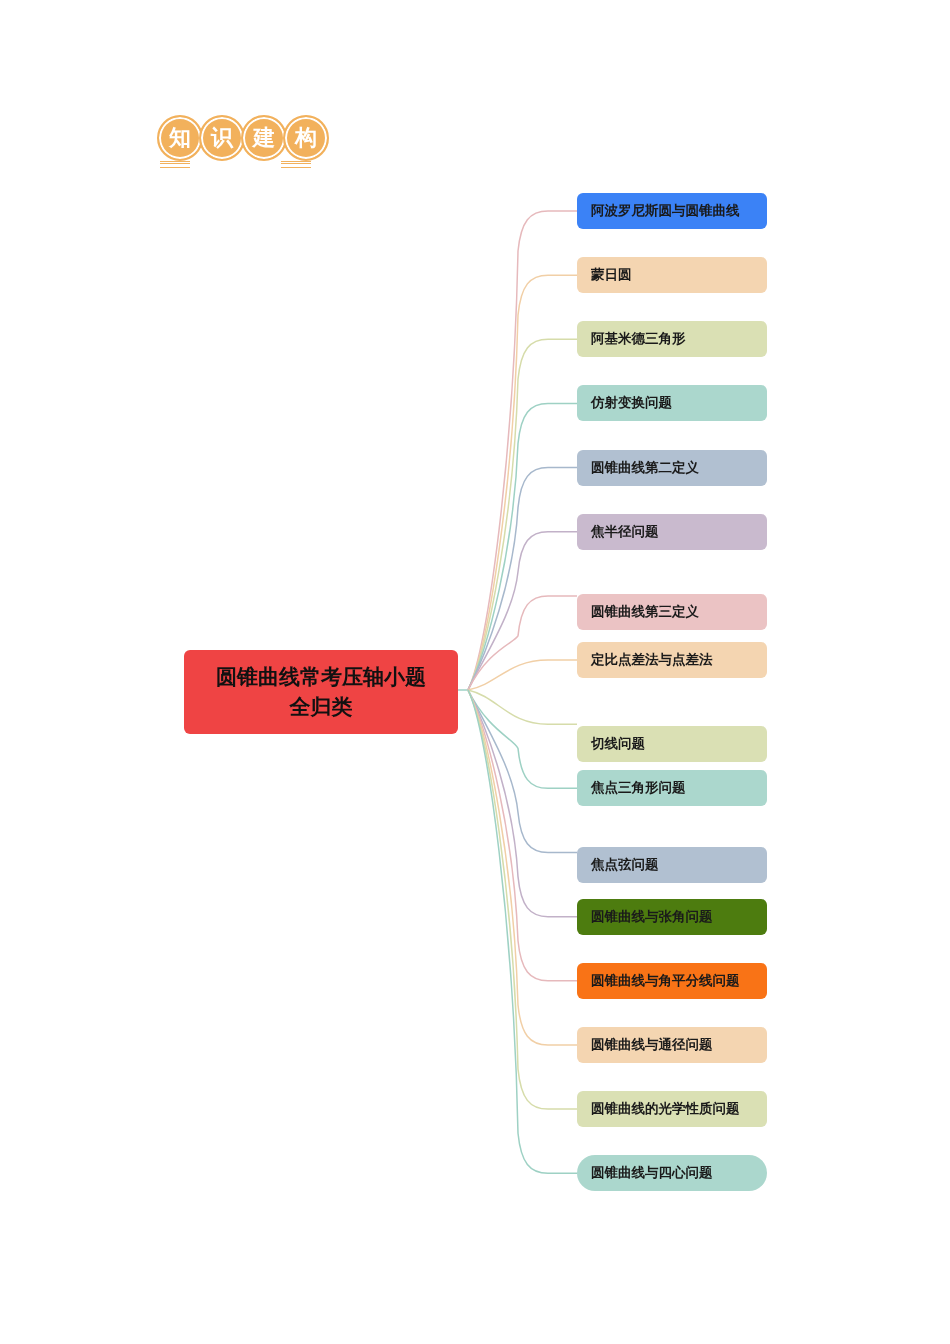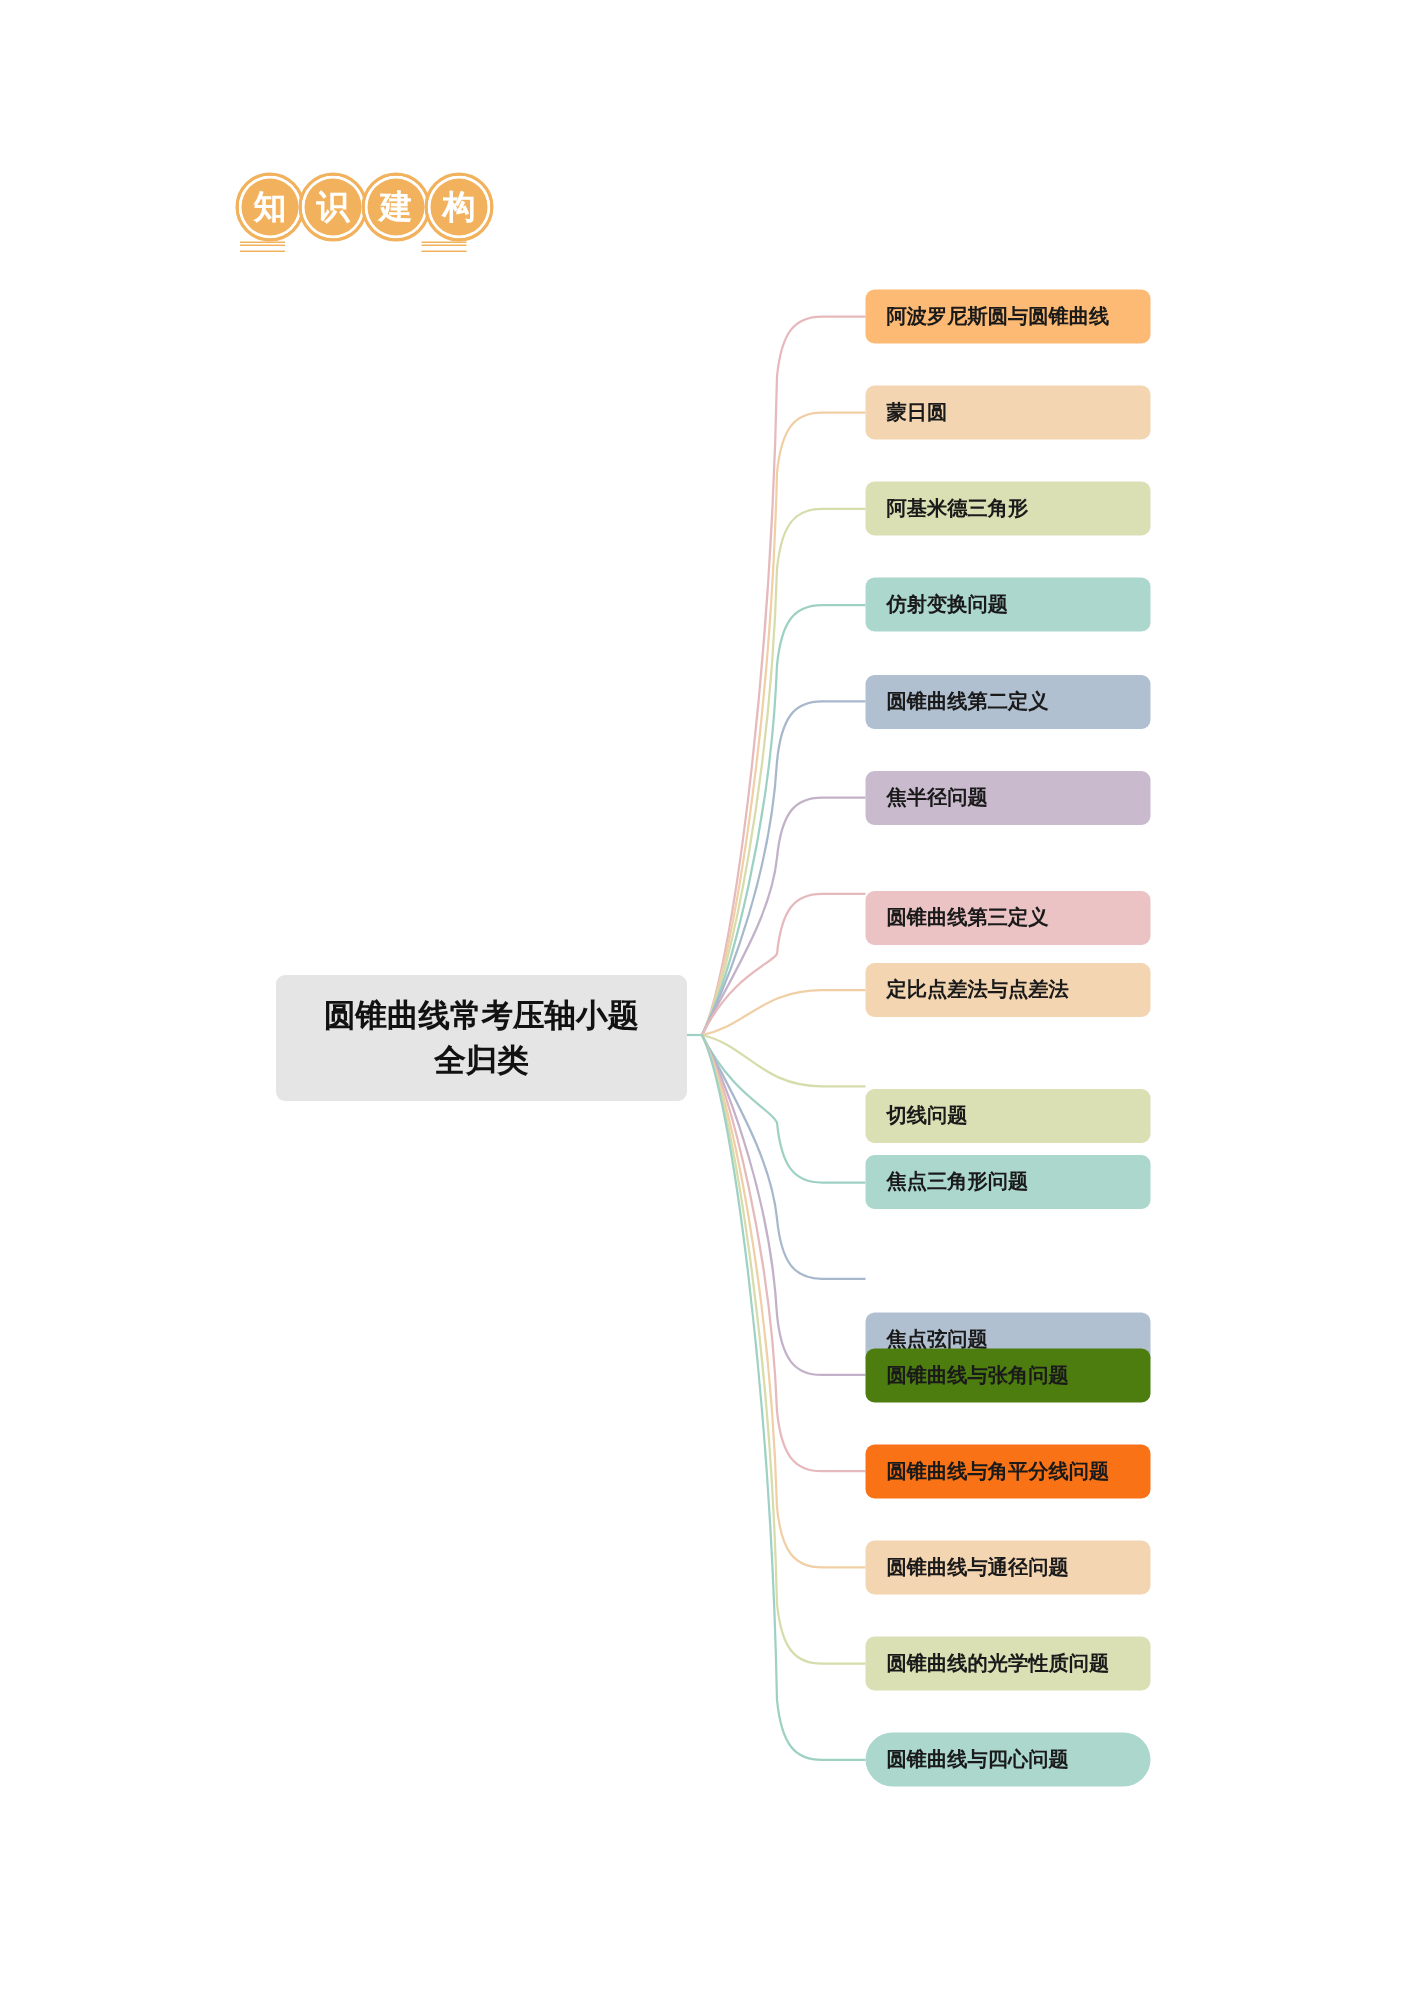"阿波罗尼斯圆与圆锥曲线" div.node { background: #fdba74 -> #3b82f6 }
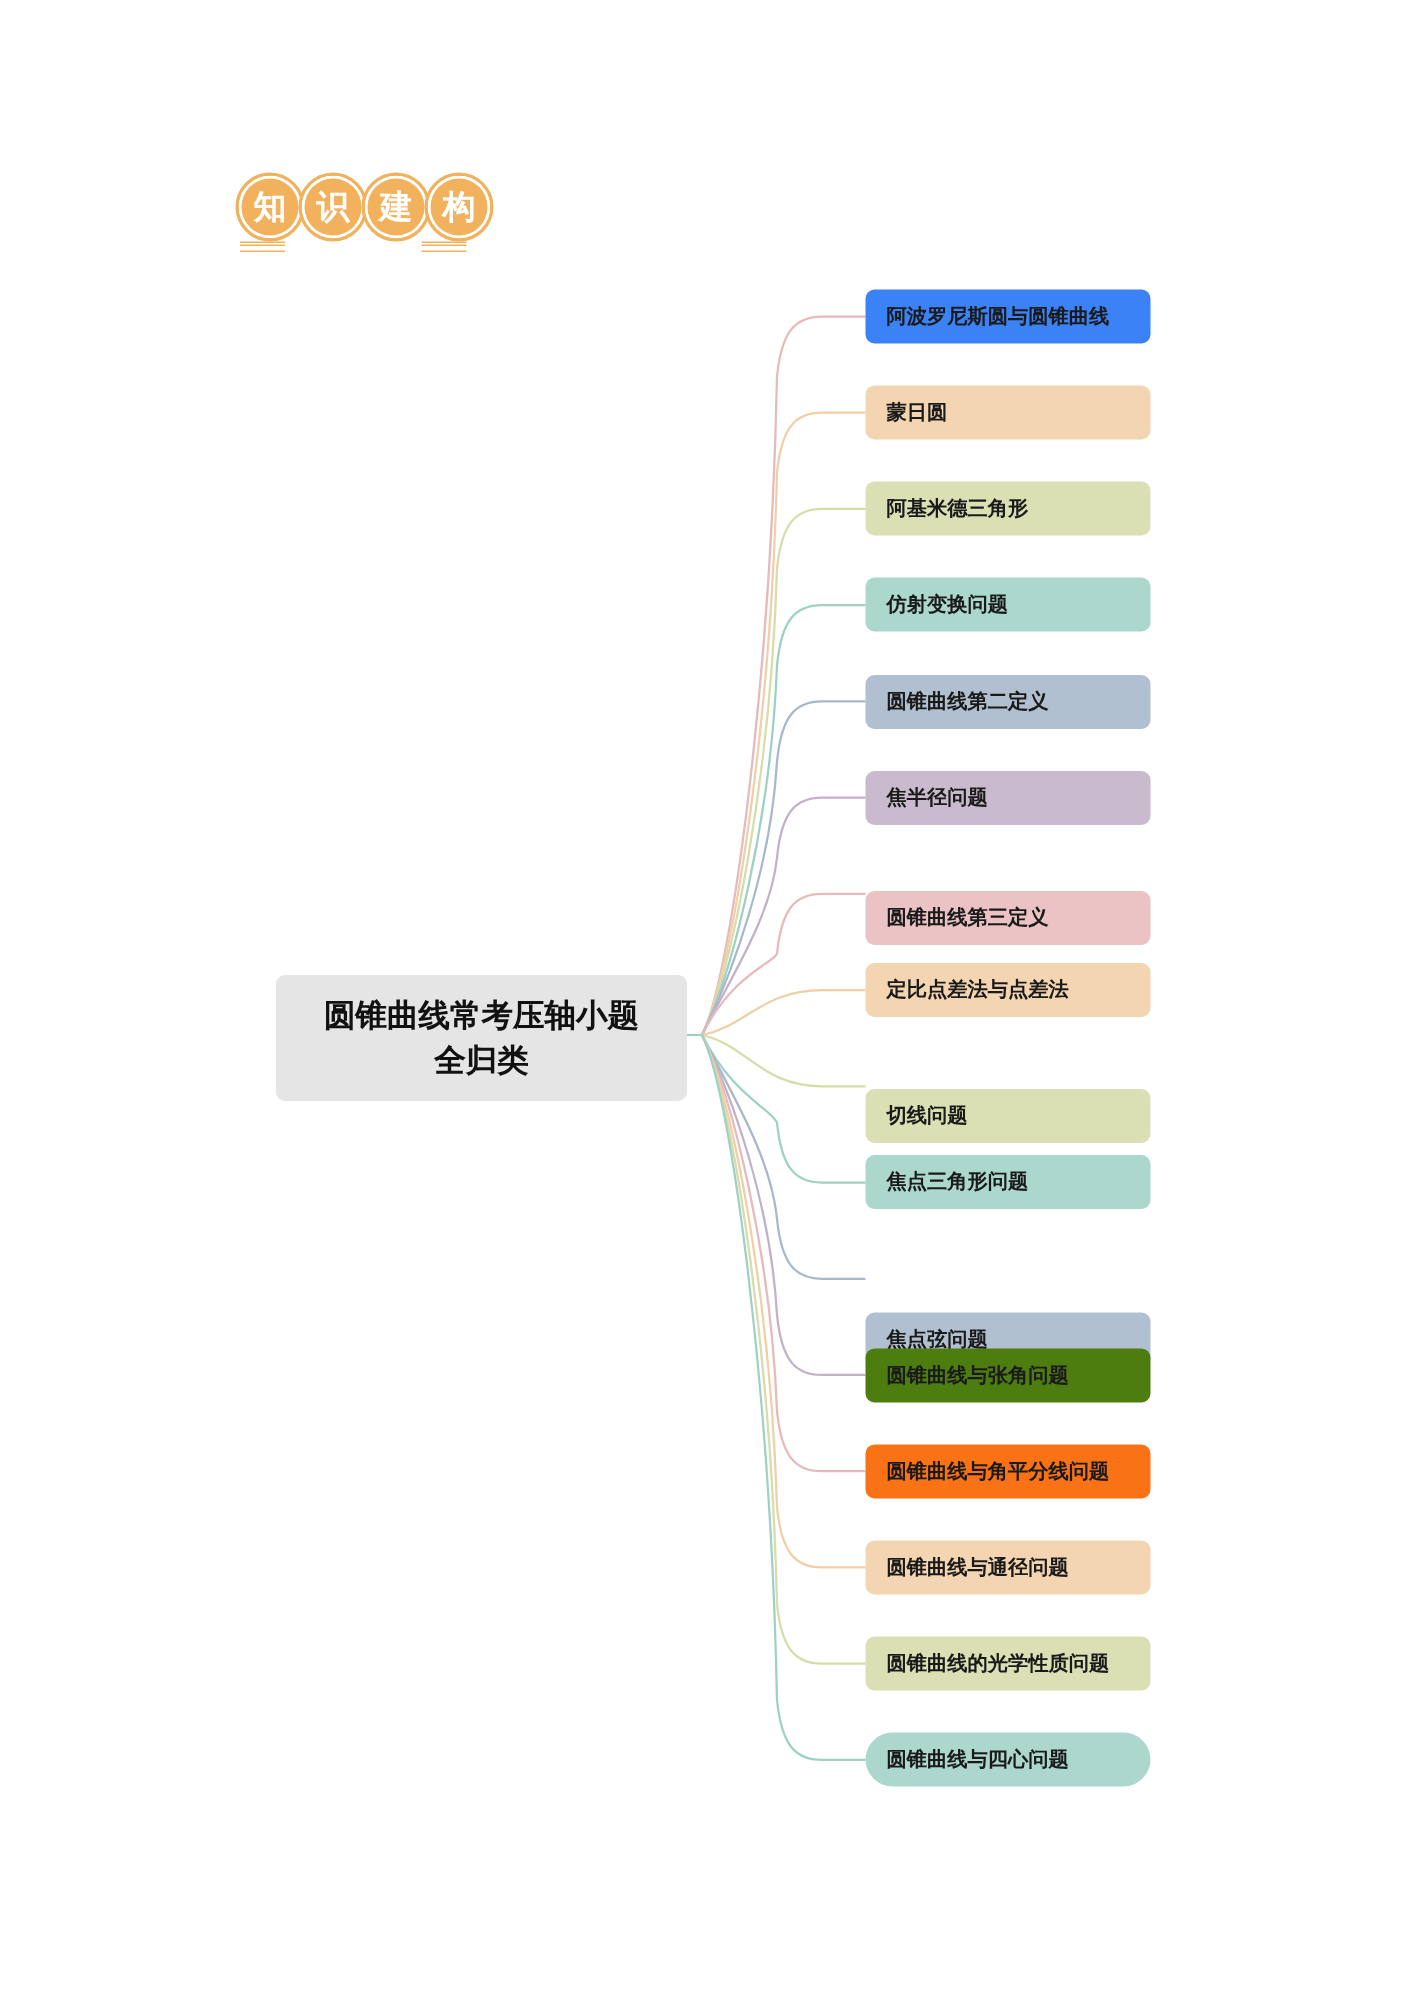"圆锥曲线常考压轴小题" .root { background: #e5e5e5 -> #ef4444 }
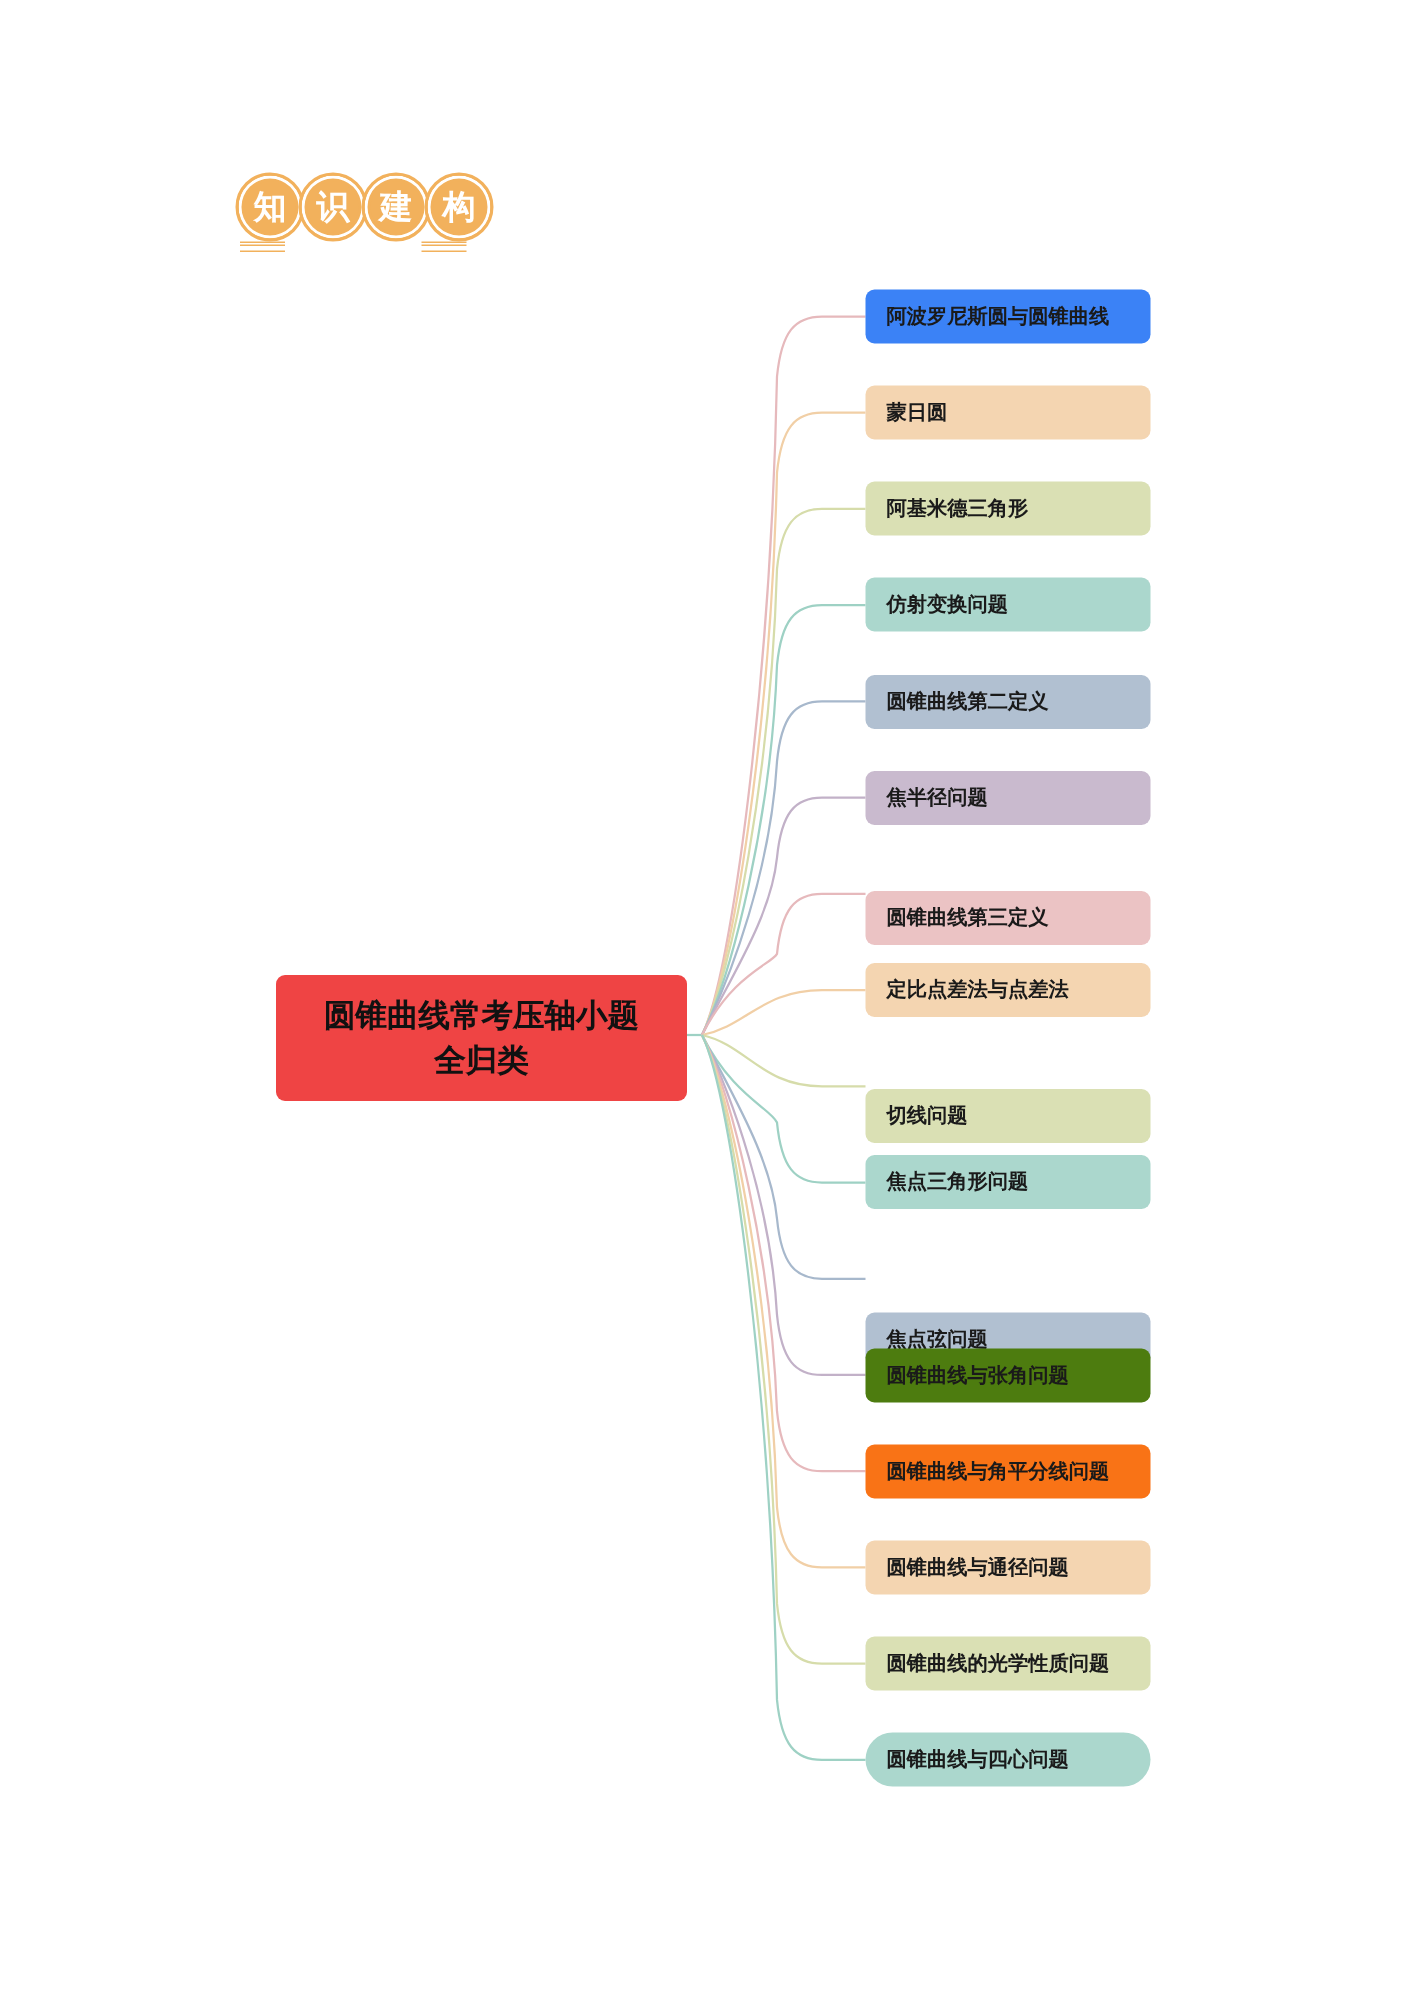"焦点弦问题" div.node { top: 875px -> 847px }
